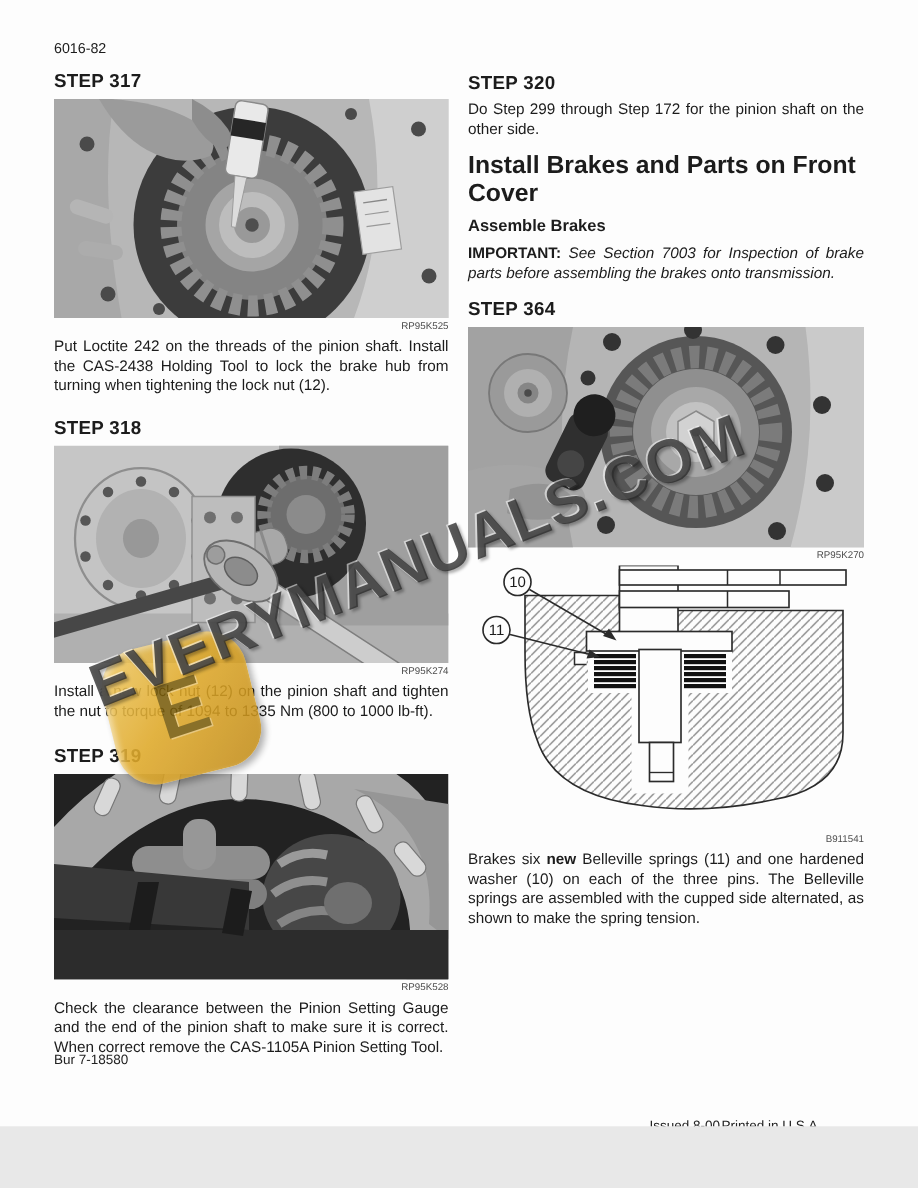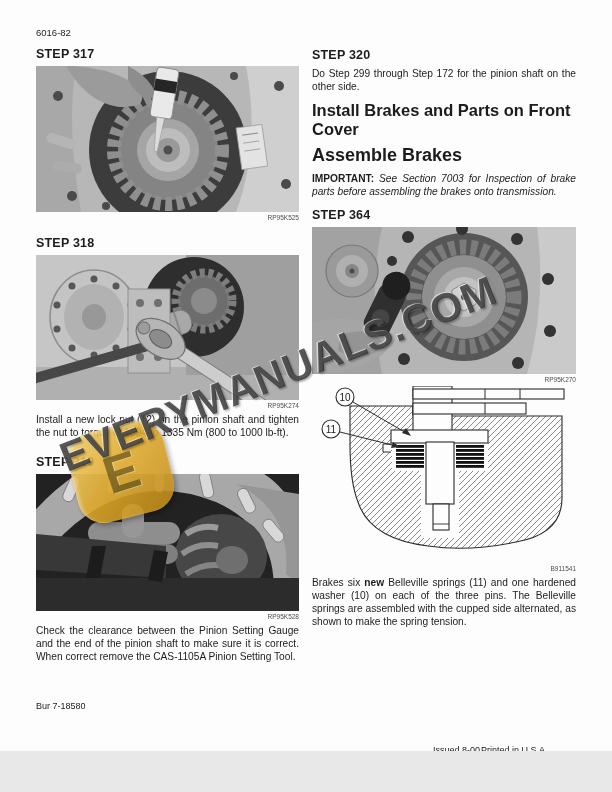"Assemble Brakes" .sub-h { font-size: 18px -> 11px }
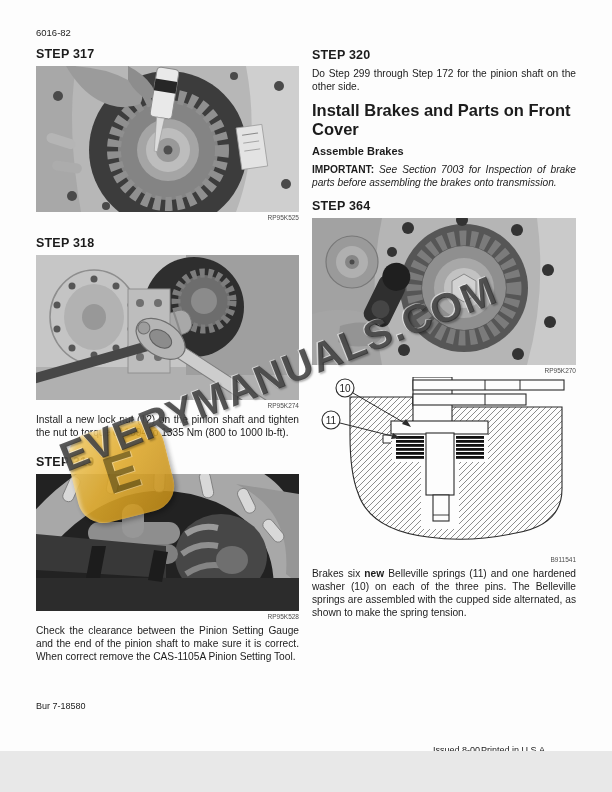"Put Loctite 242 on the" p.para { html: none -> <p>Put Loctite 242 on the threads of the pinion shaft. Install the CAS-2438 Holding Tool to lock the brake hub from turning when tightening the lock nut (12).</p> }
